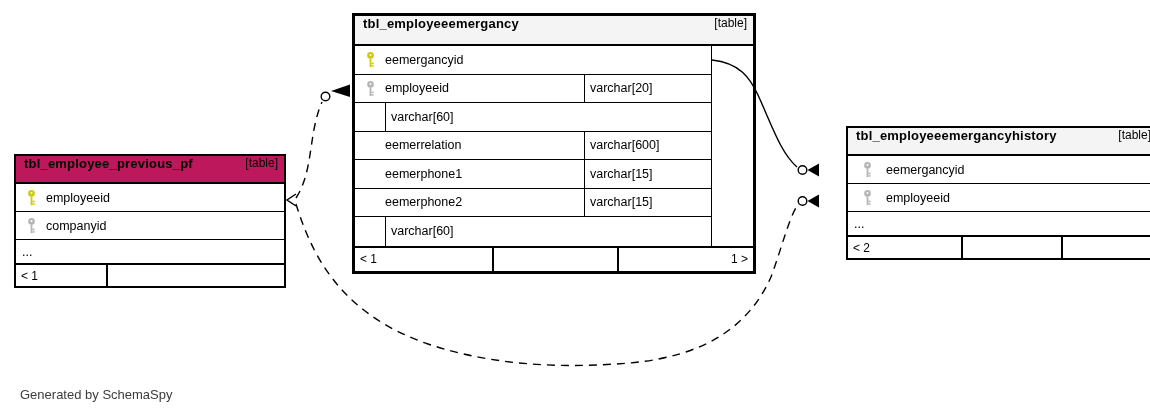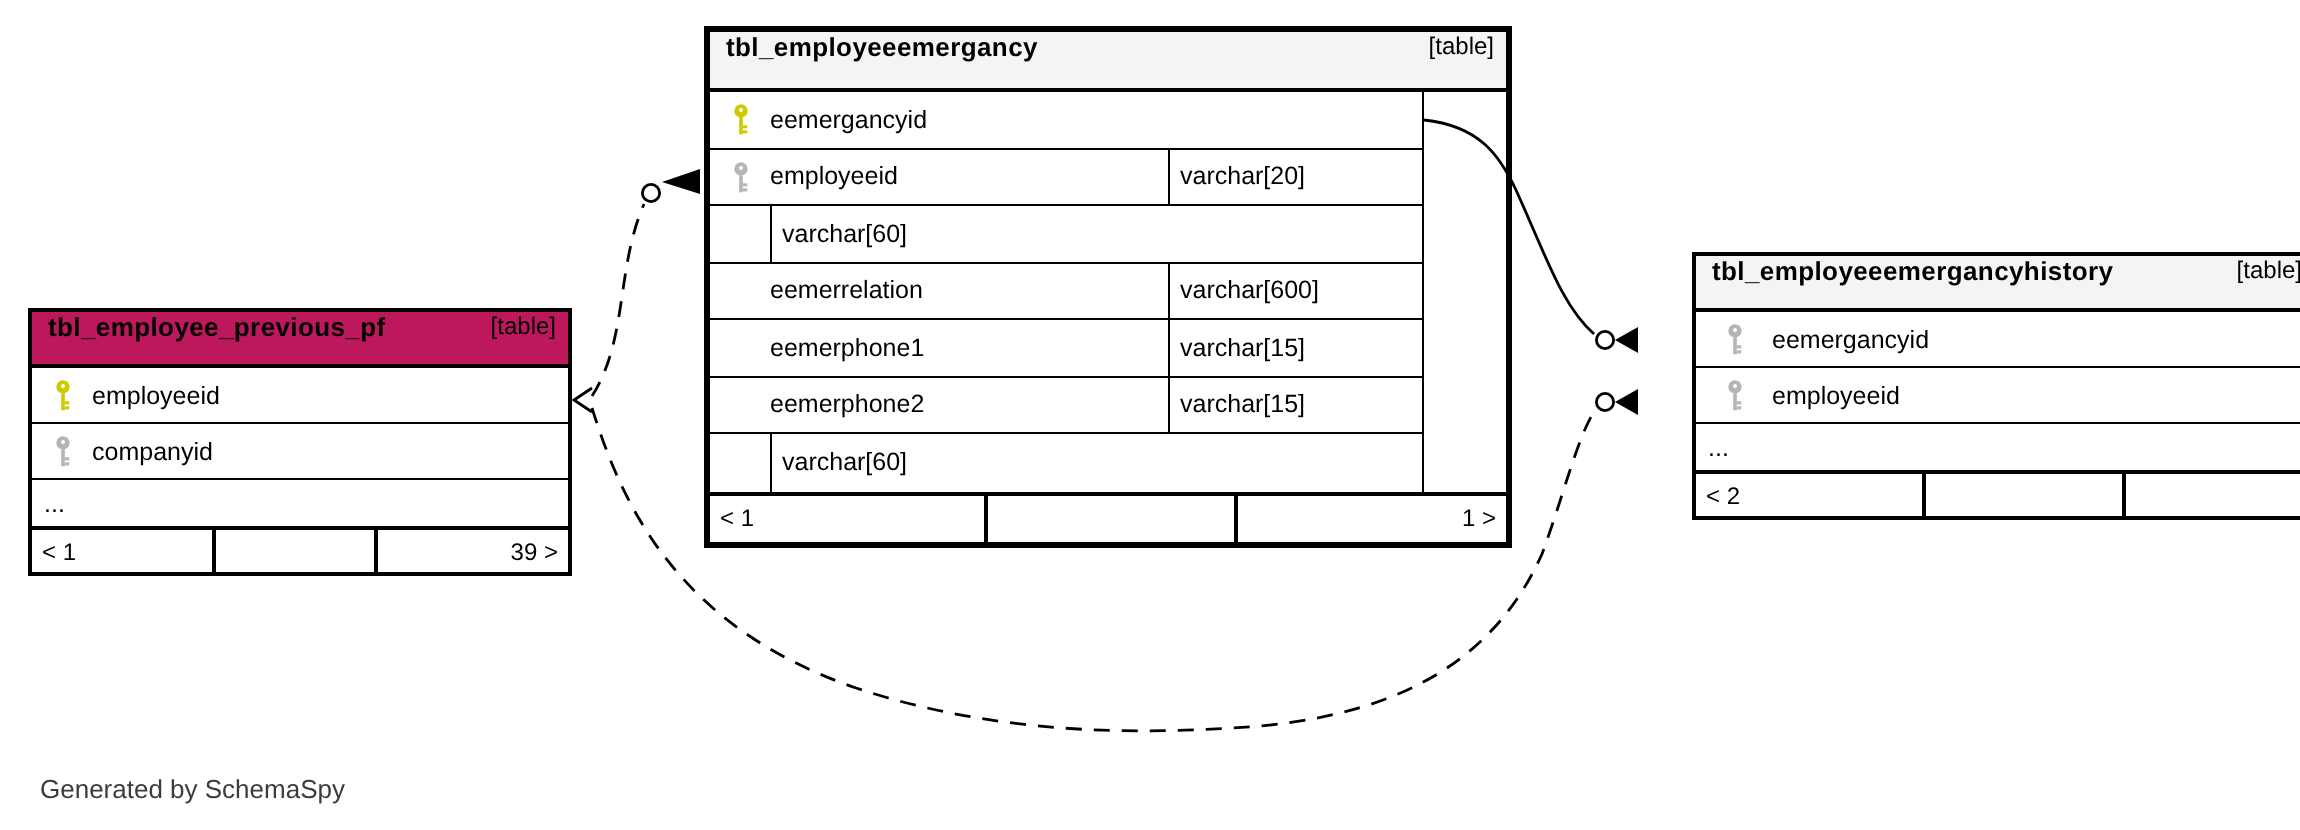"39 >" span.fcell { html: <span>39 &gt;</span> -> none }
